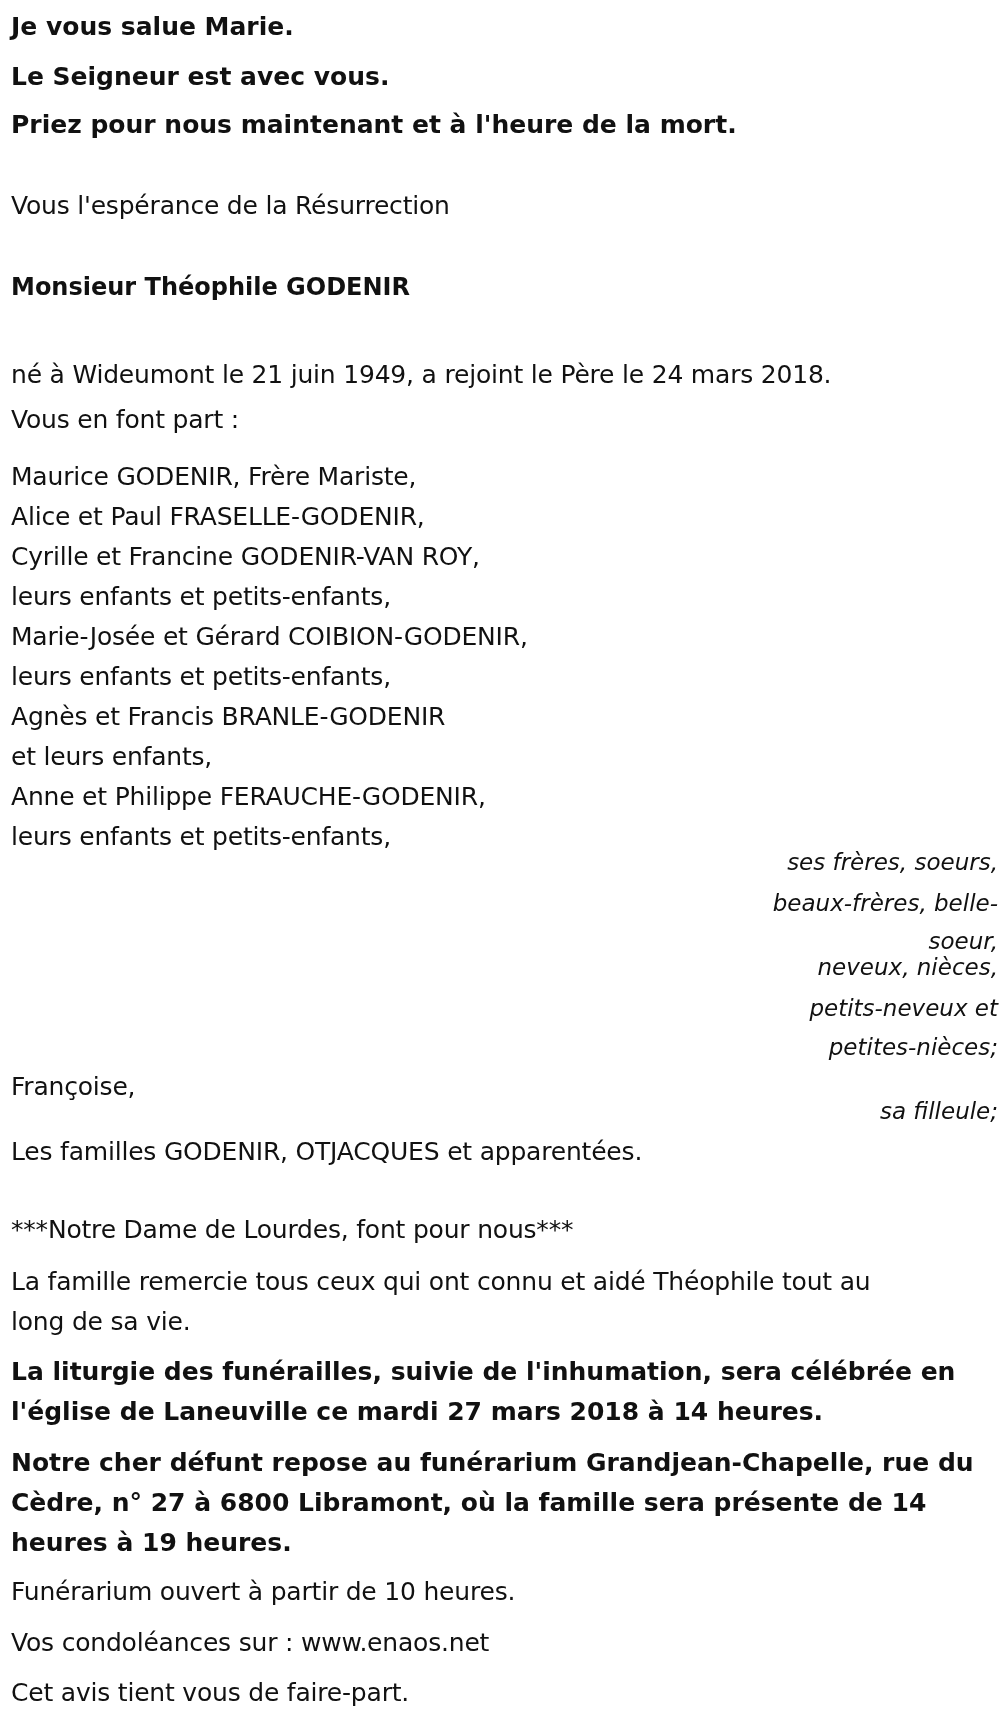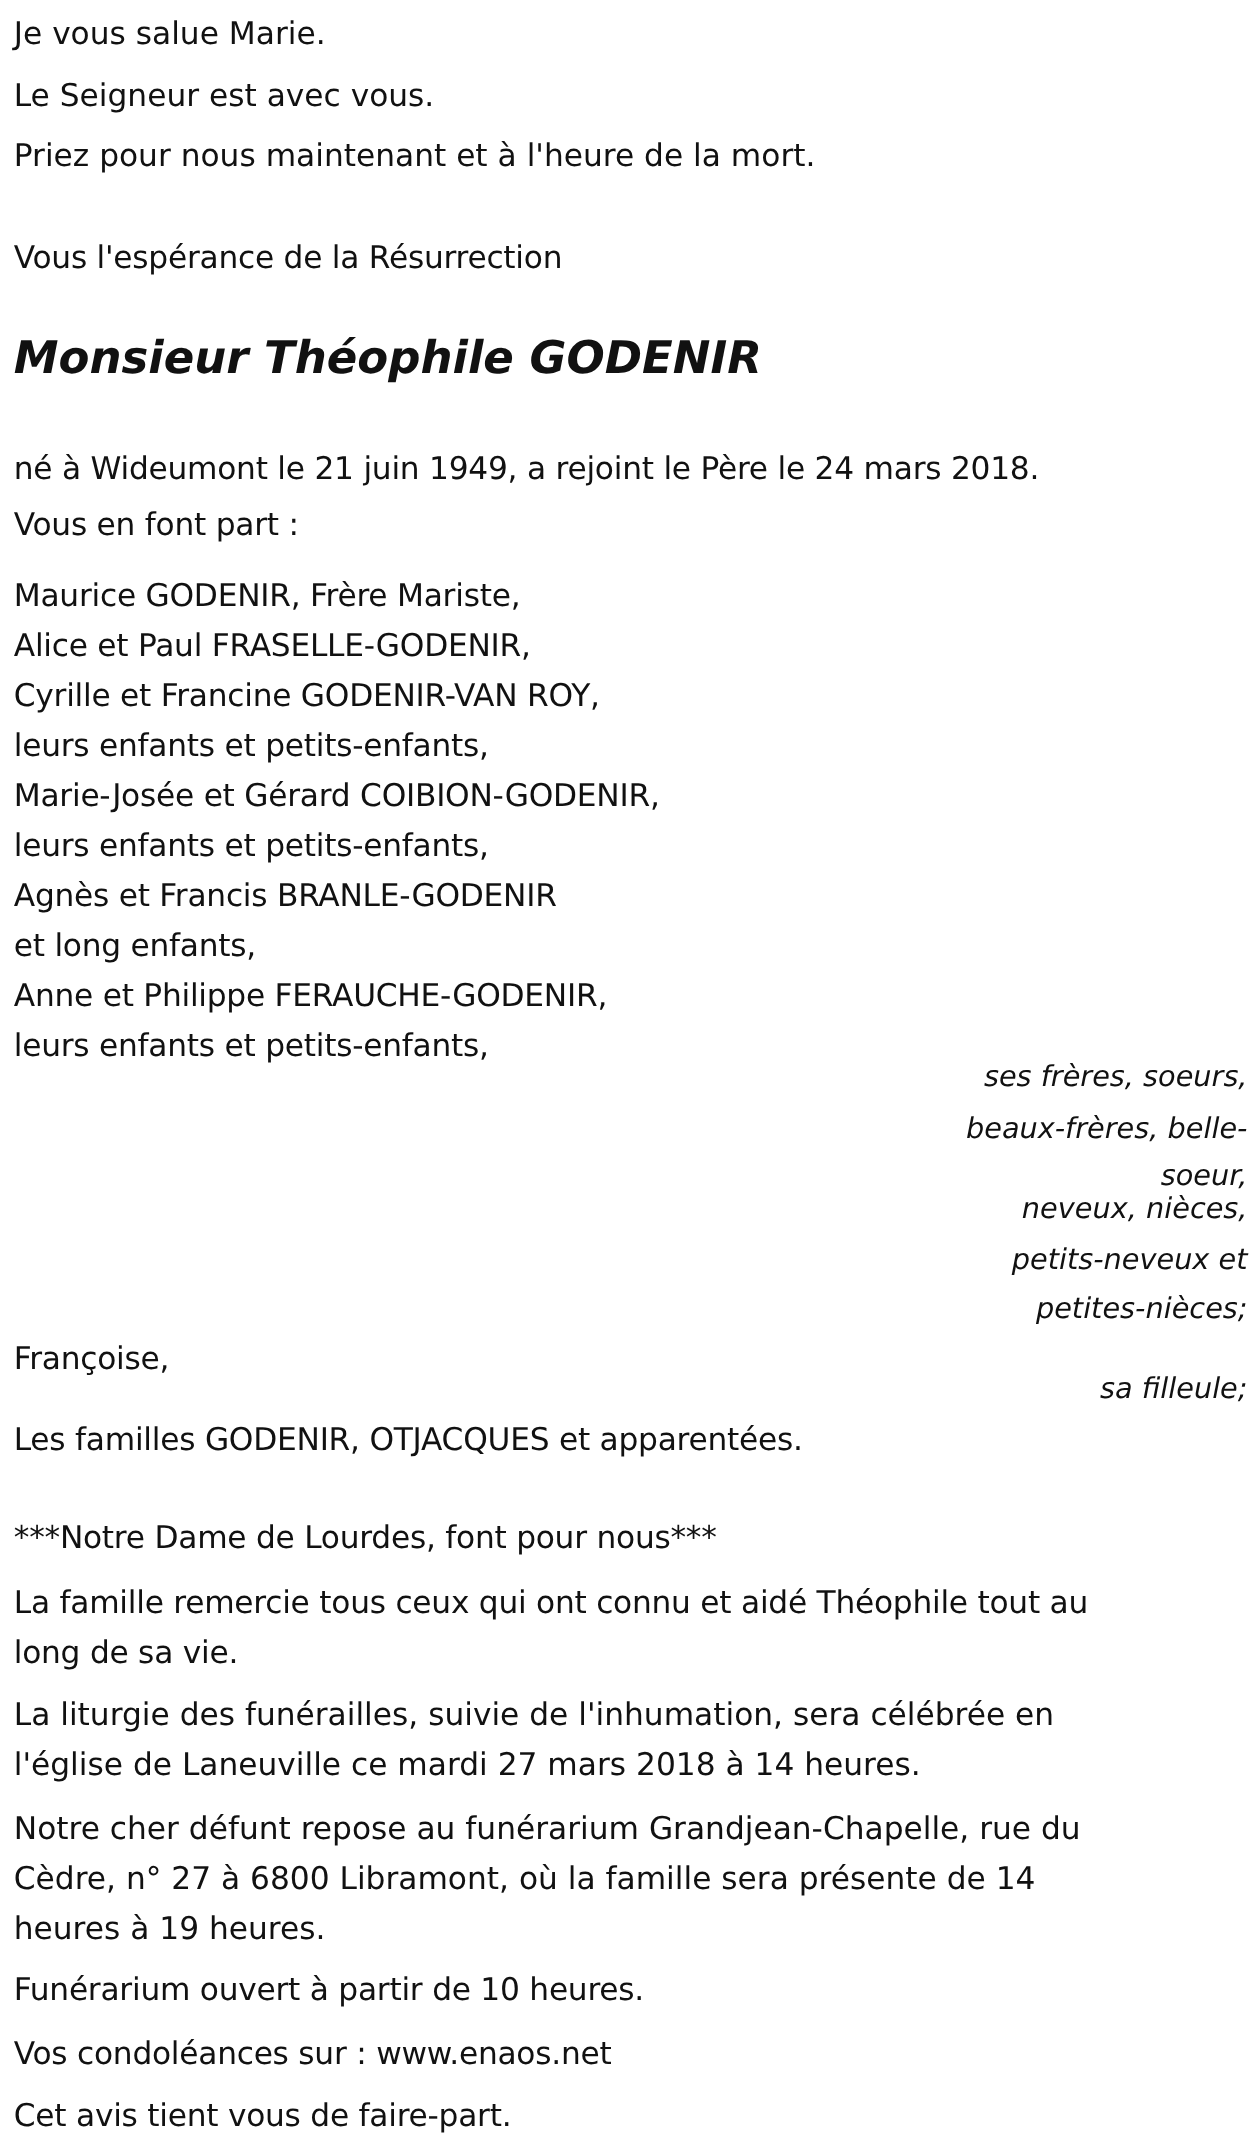"Je vous salue Marie." .bold { font-weight: normal -> bold }
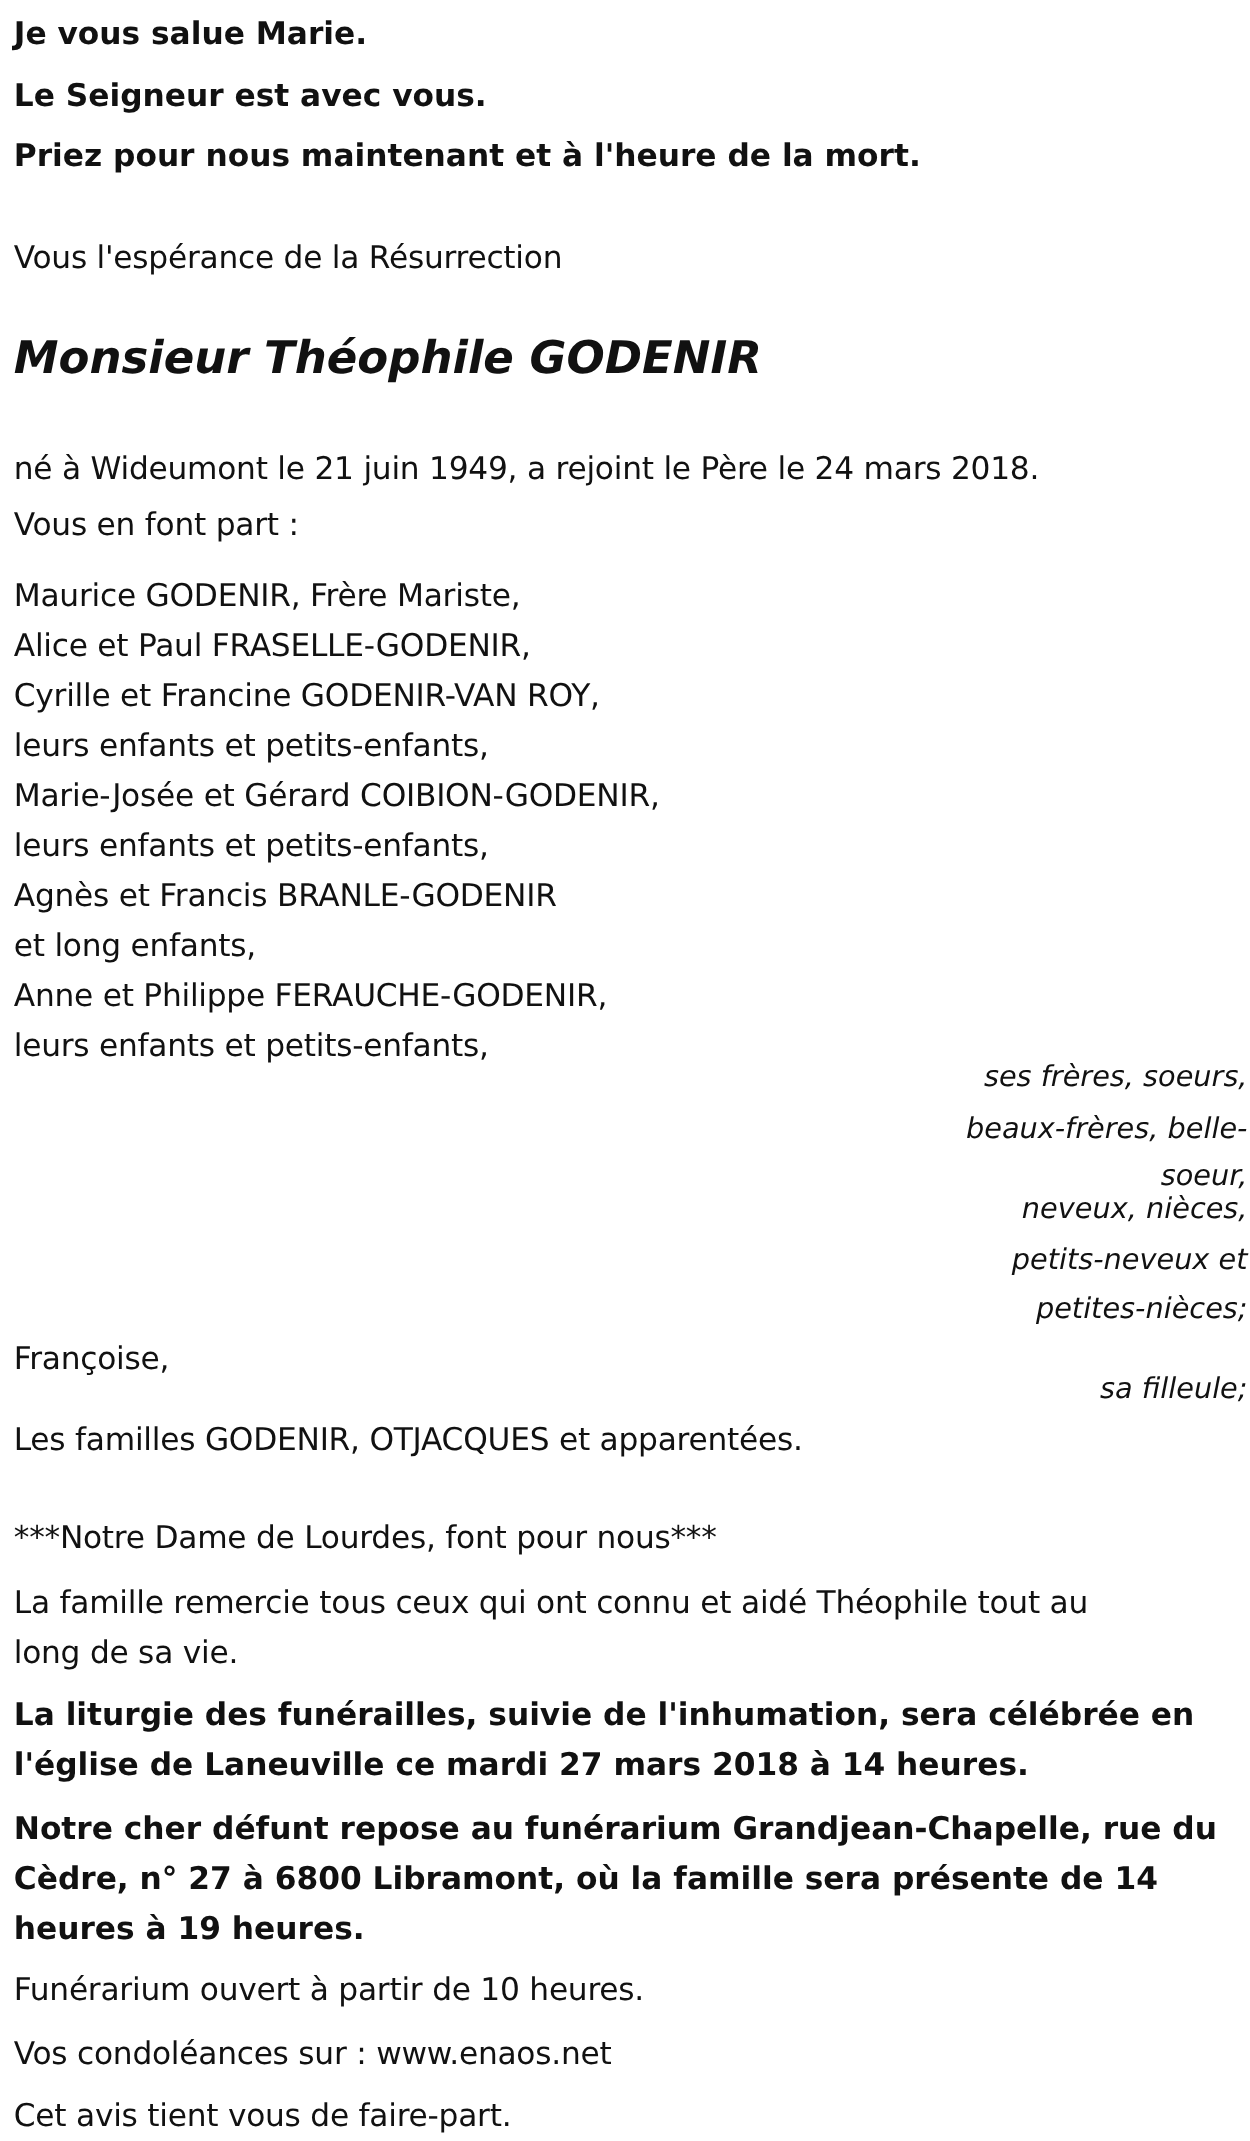"Monsieur Théophile GODENIR" .title { font-size: 36px -> 24px; font-style: italic -> none }
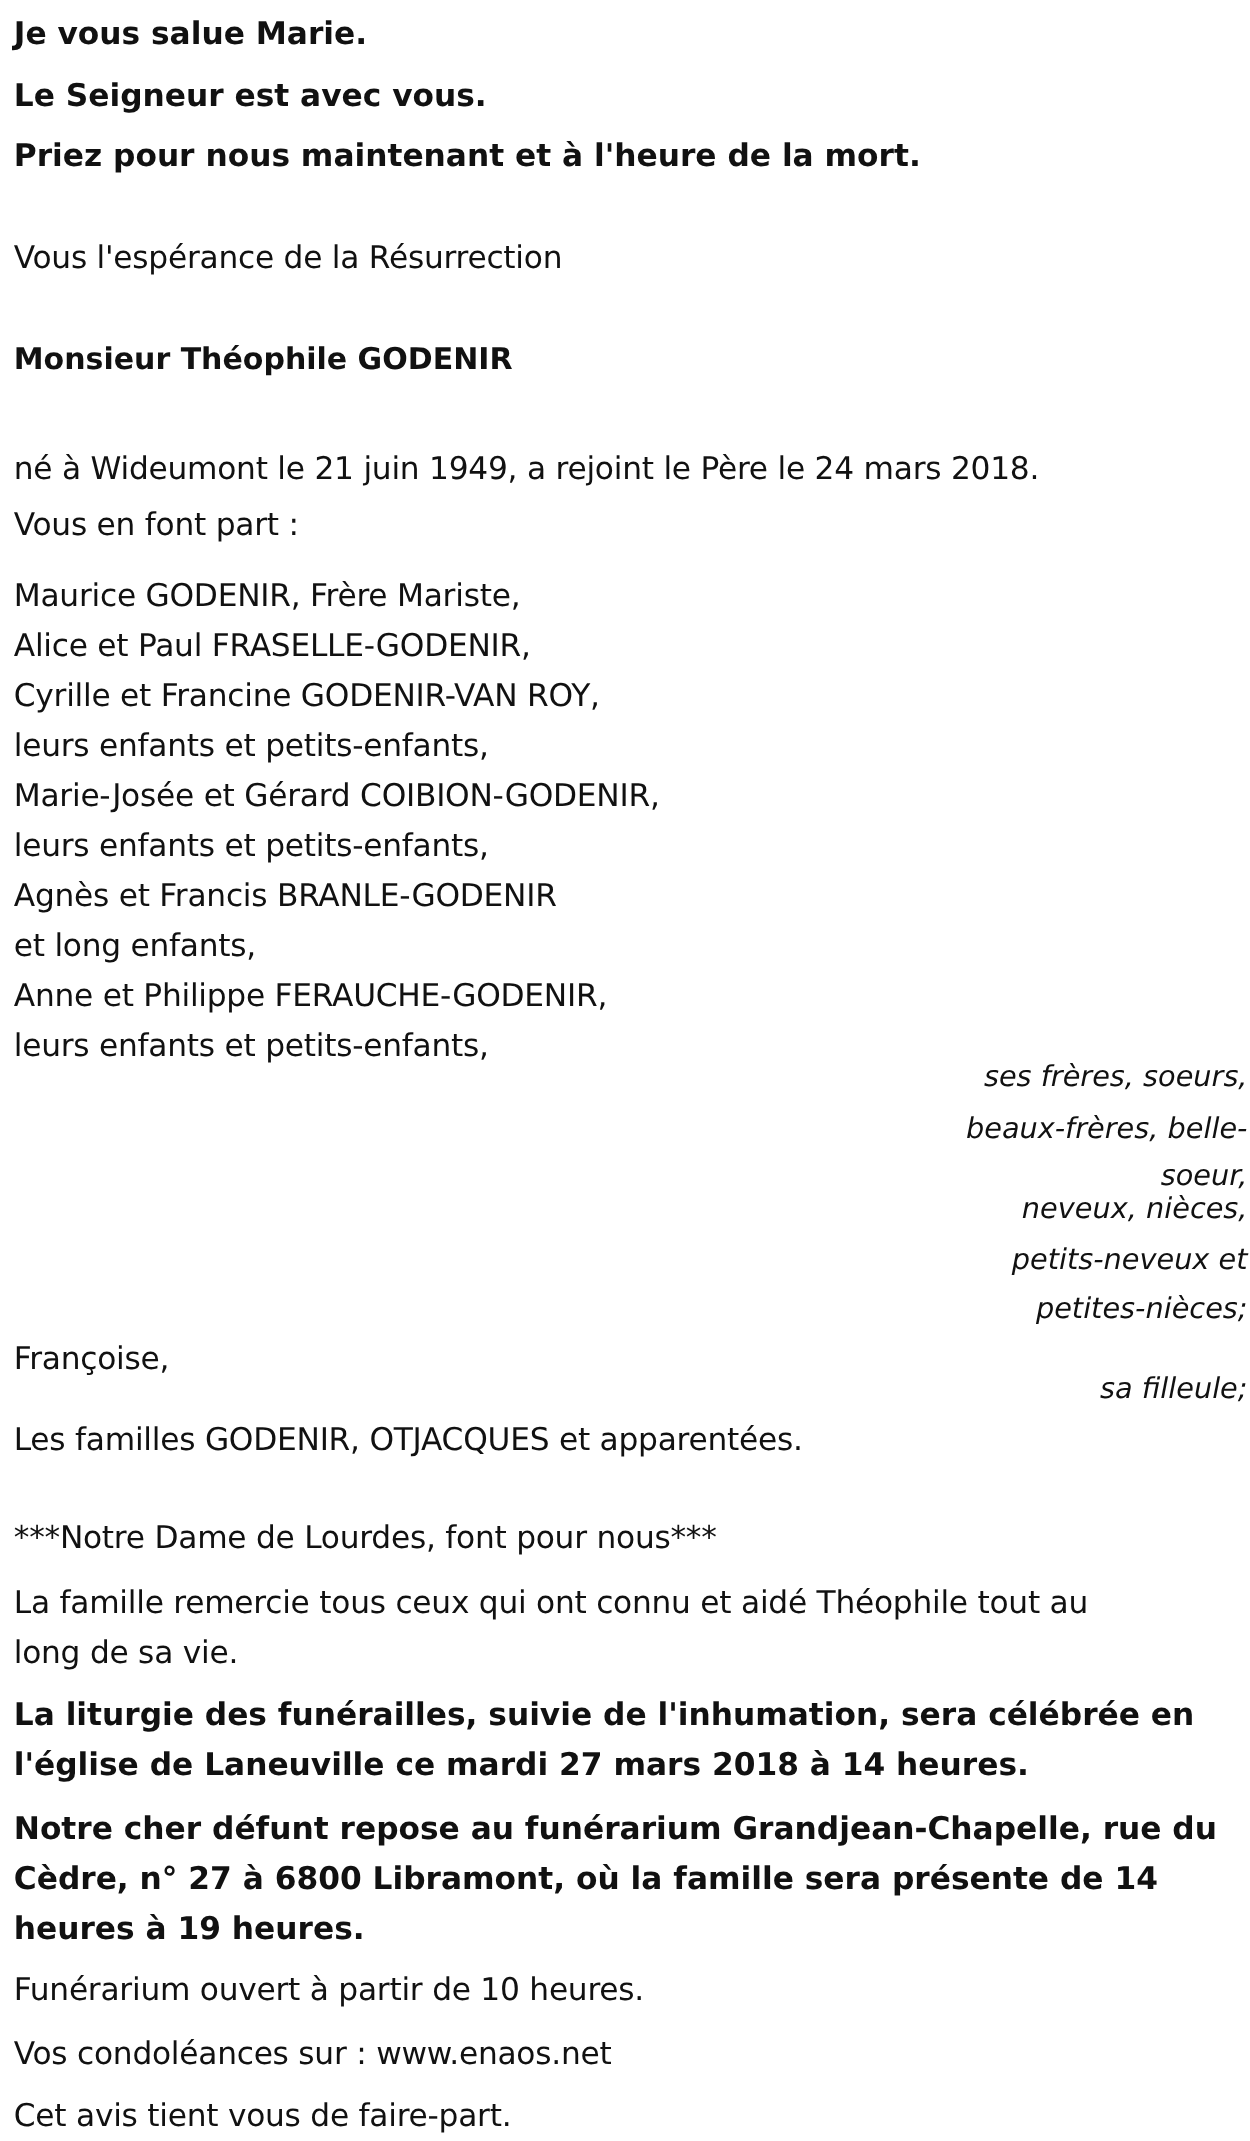"et long enfants," div.line { text: long -> leurs }
